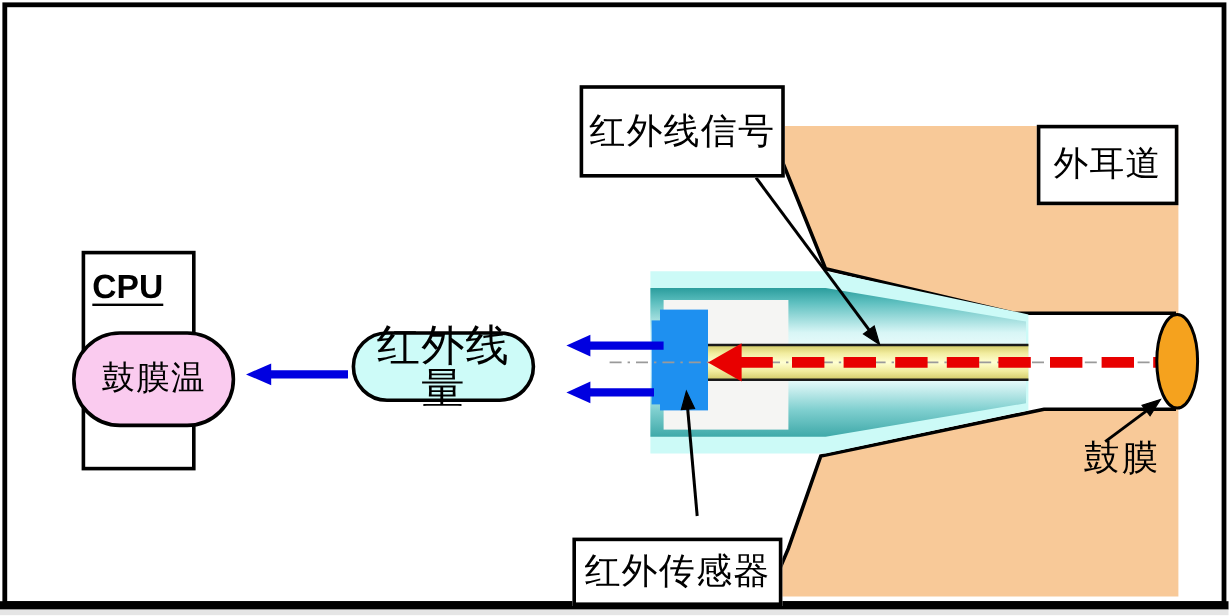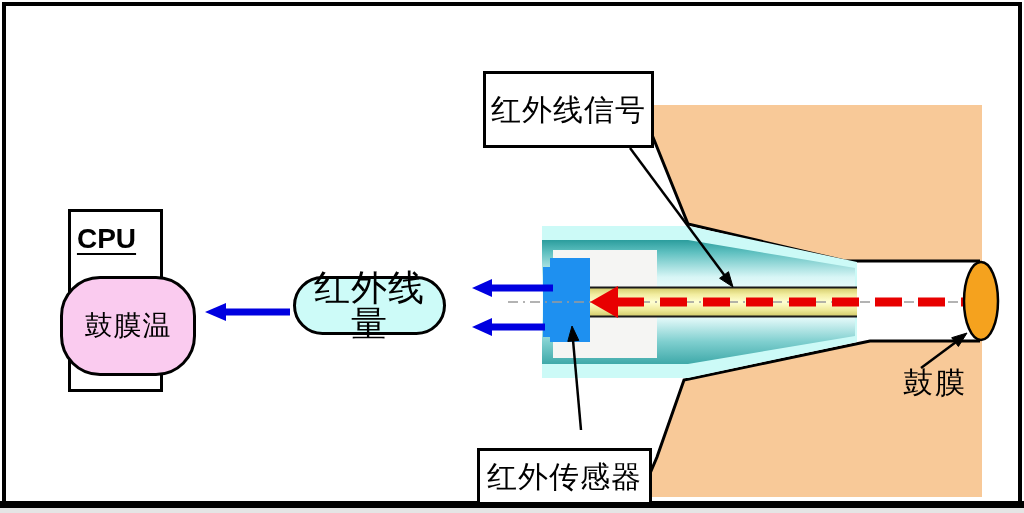"外耳道" div.overlay { html: none -> <div>外耳道</div> }
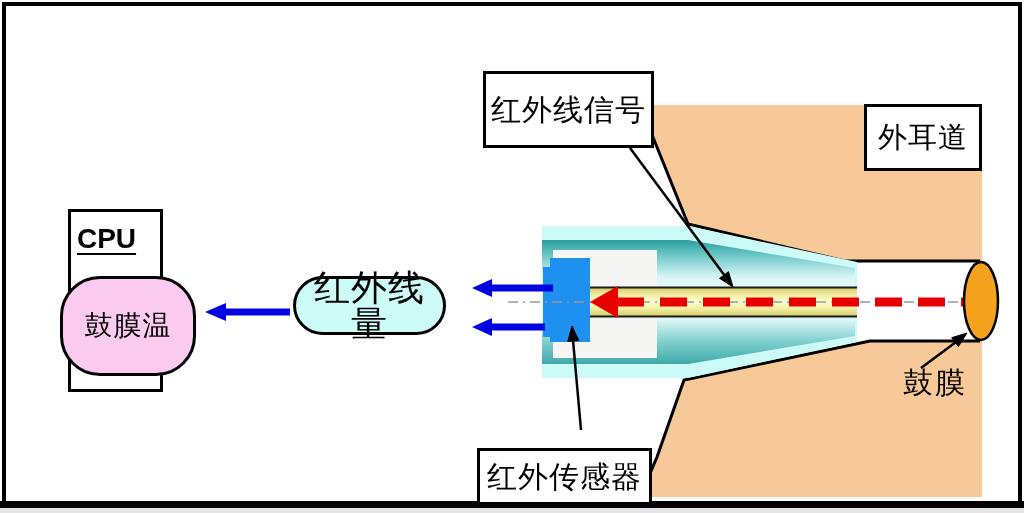"鼓膜温" #eardrum-temp-pill { height: 100px -> 80px }
